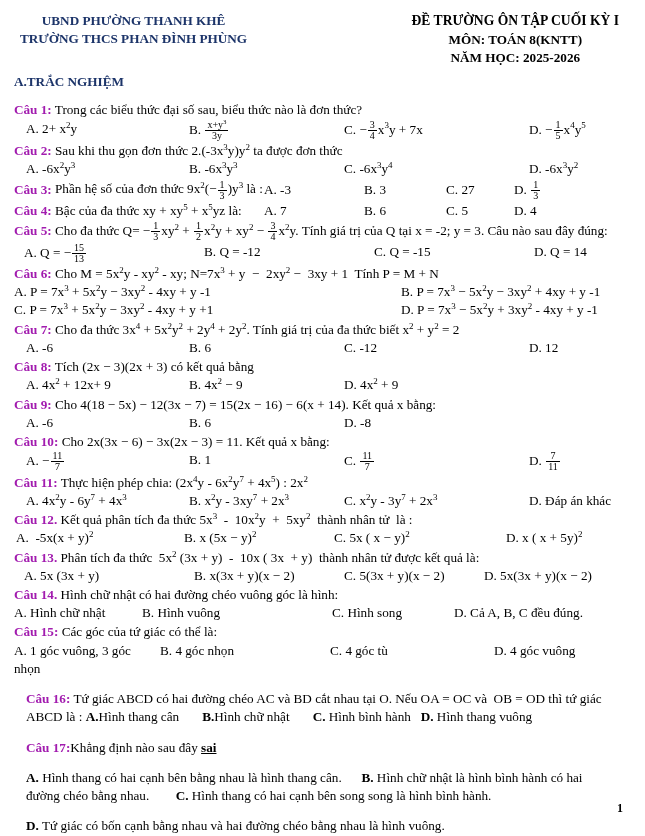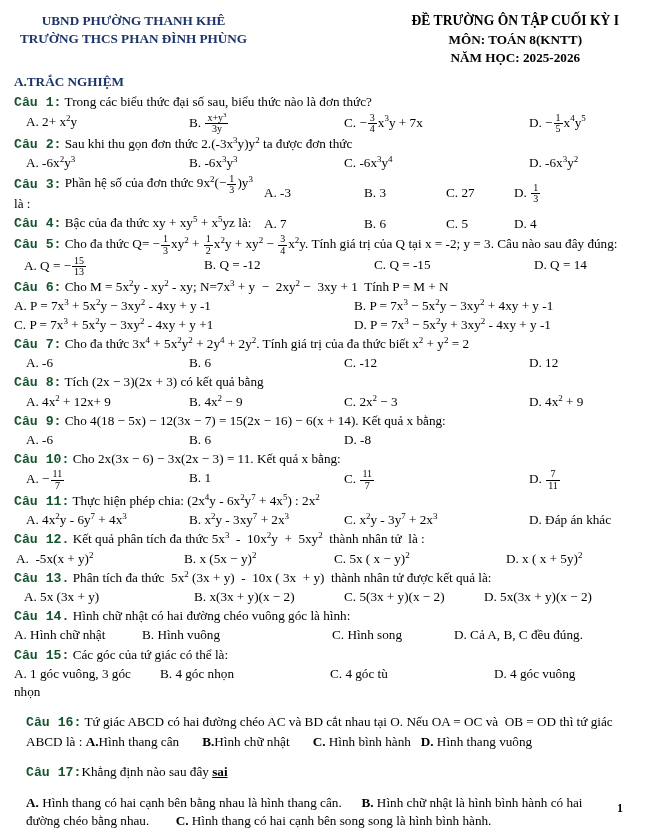"A.TRẮC NGHIỆM" .section-title { margin: 4px 0 2px 0 -> 4px 0 10px 0 }
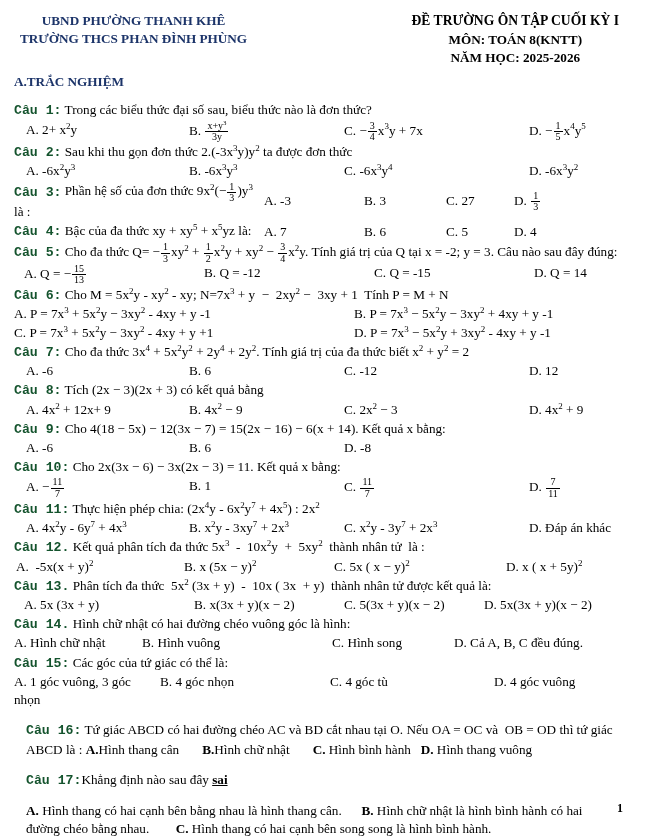"Câu 1:" .qlabel { color: #14532d -> #a21caf; font-family: Liberation Mono, monospace -> none }
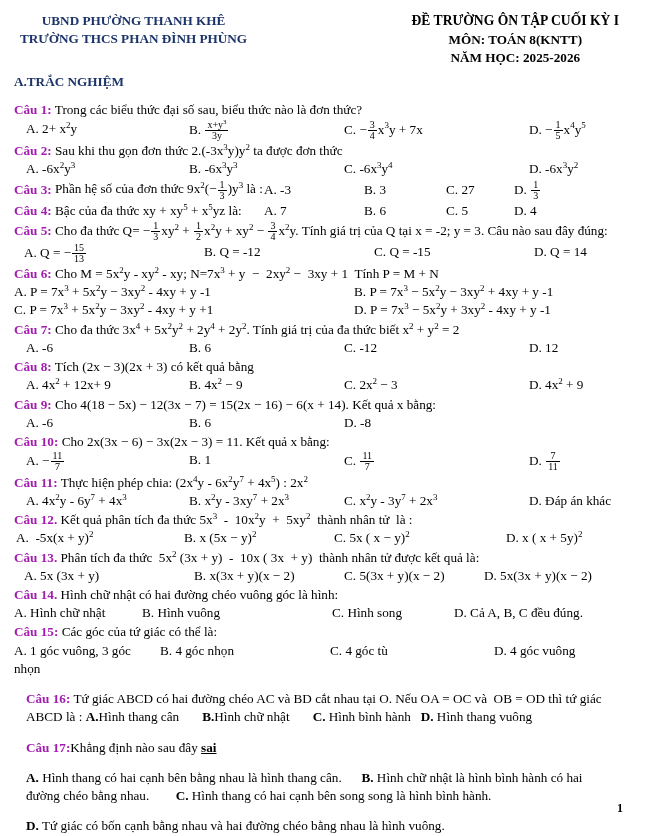"A. P = 7x3 +" .opts2 { gap: none -> 47px }
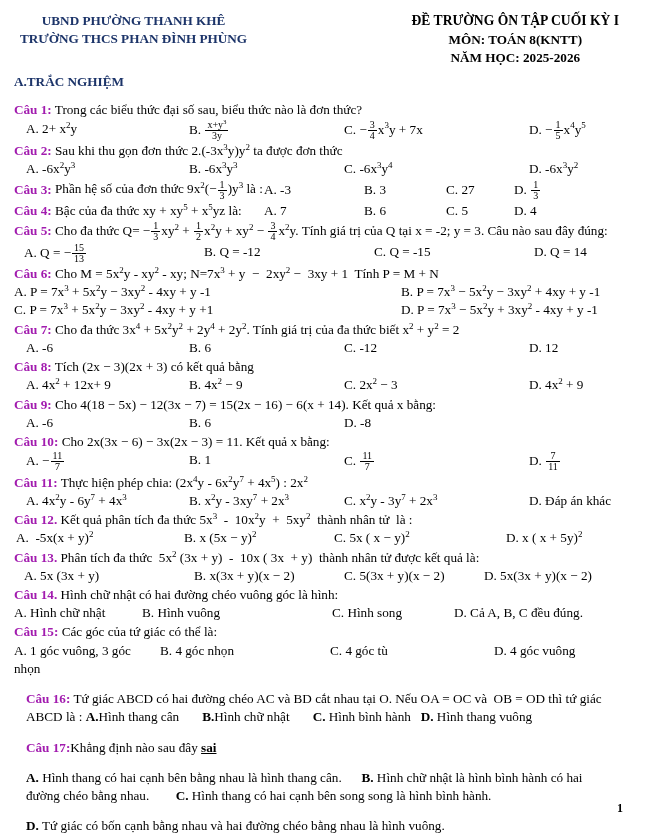"C. 2x2 − 3" span { html: <span>C. 2x<sup>2</sup> − 3</span> -> none }
